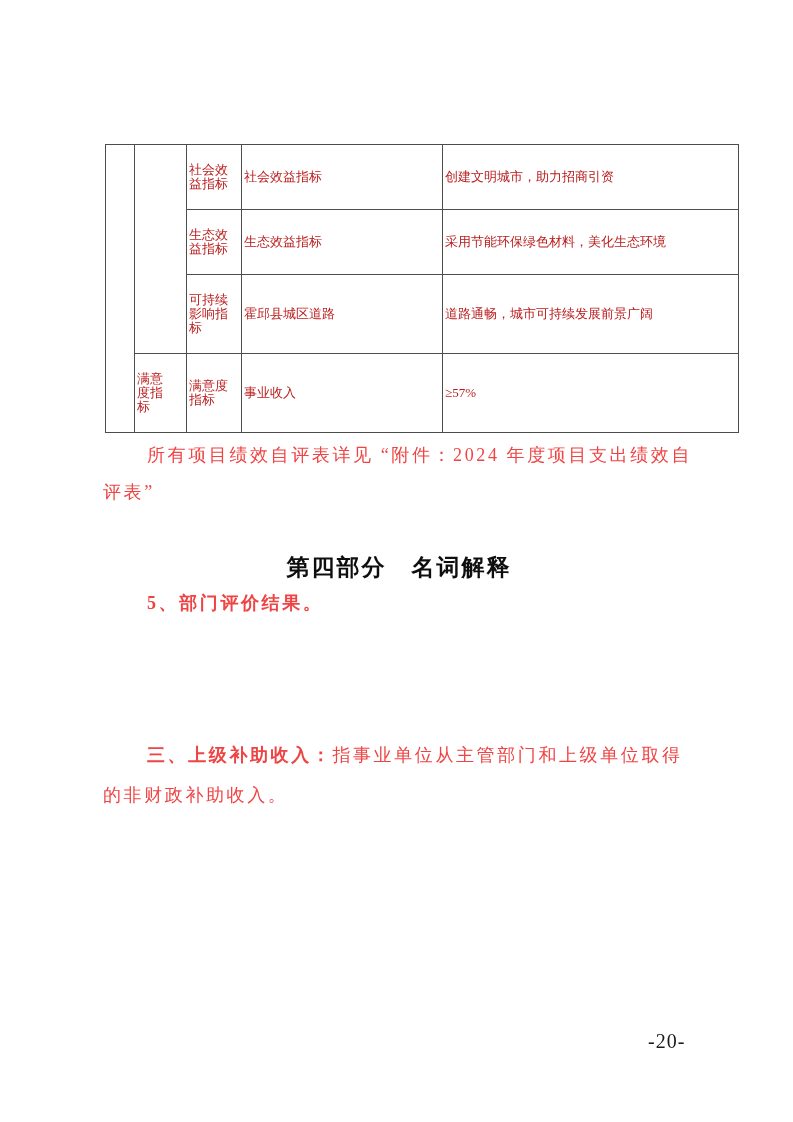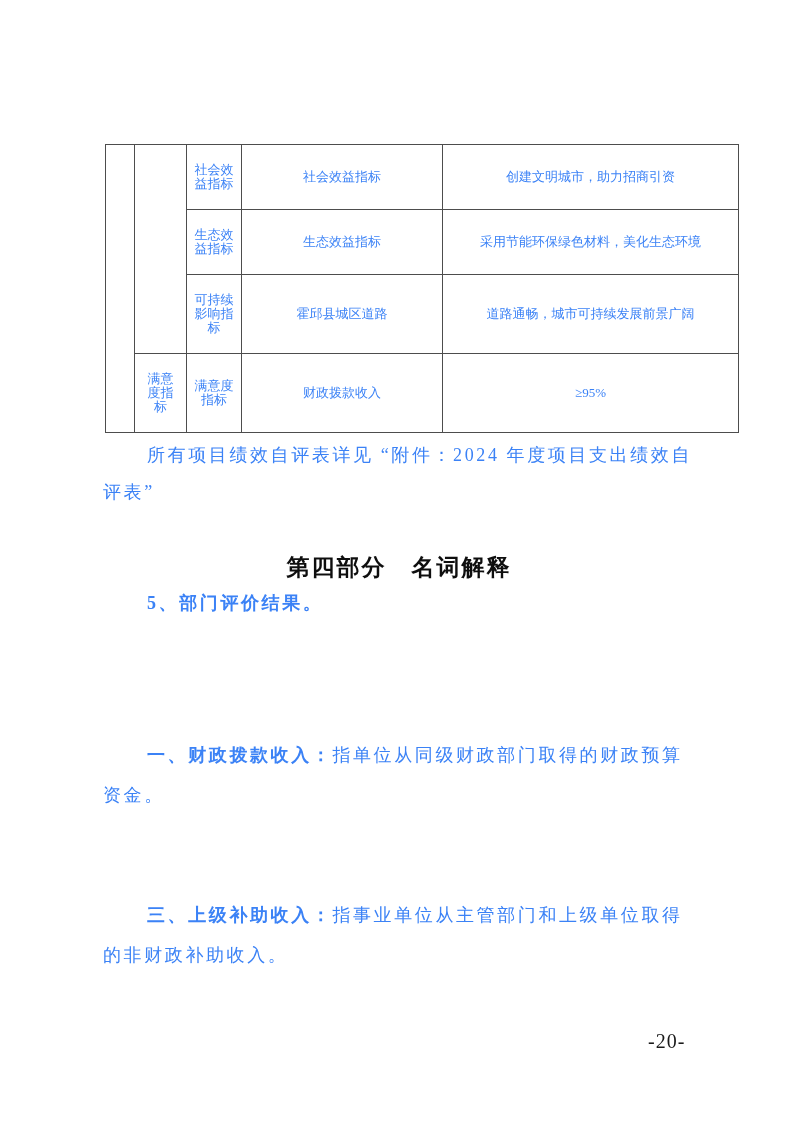"社会效" table.perf td { color: #3b82f6 -> #b91c1c; text-align: center -> none }
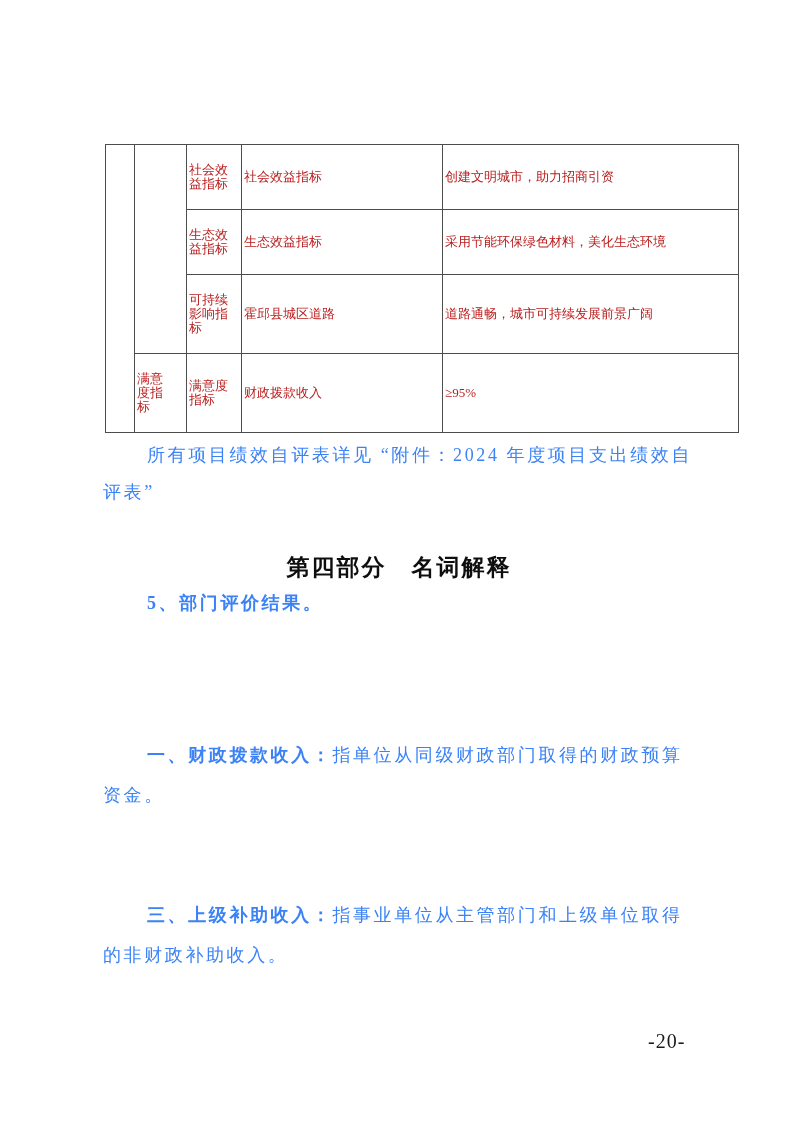"财政拨款收入" td.single { text: 财政拨款 -> 事业 }
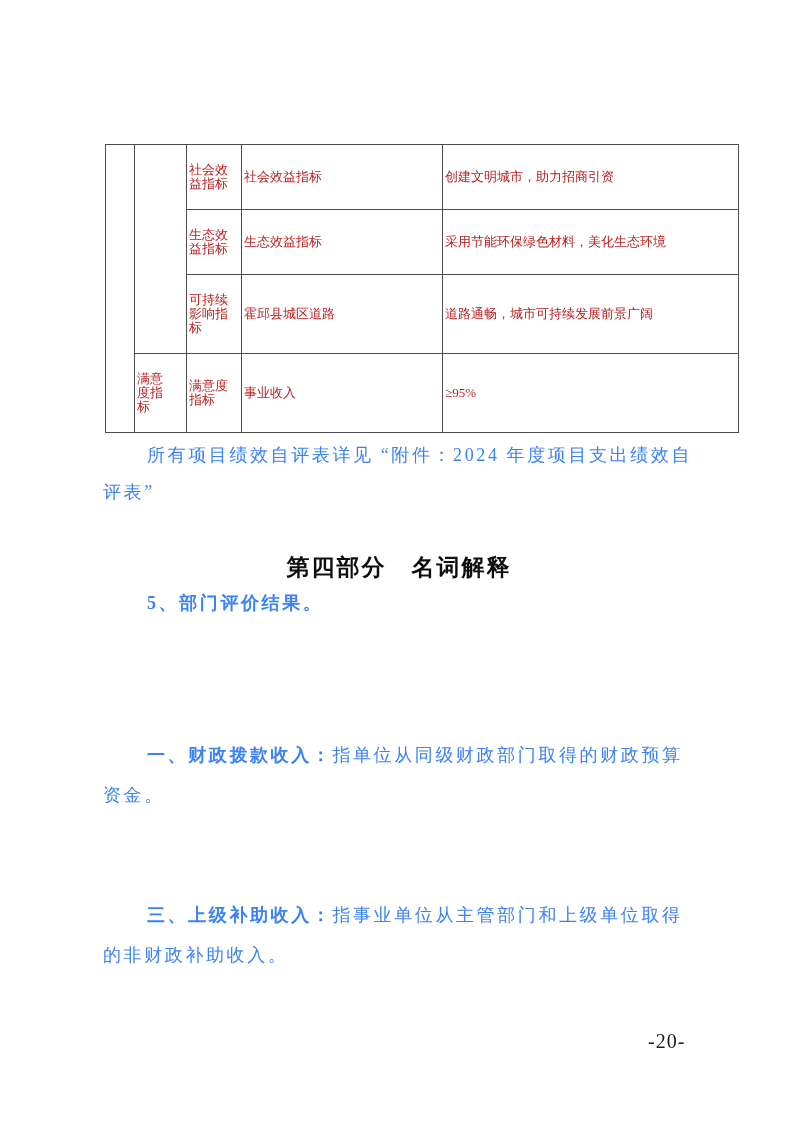"≥95%" td.single { text: 95% -> 57% }
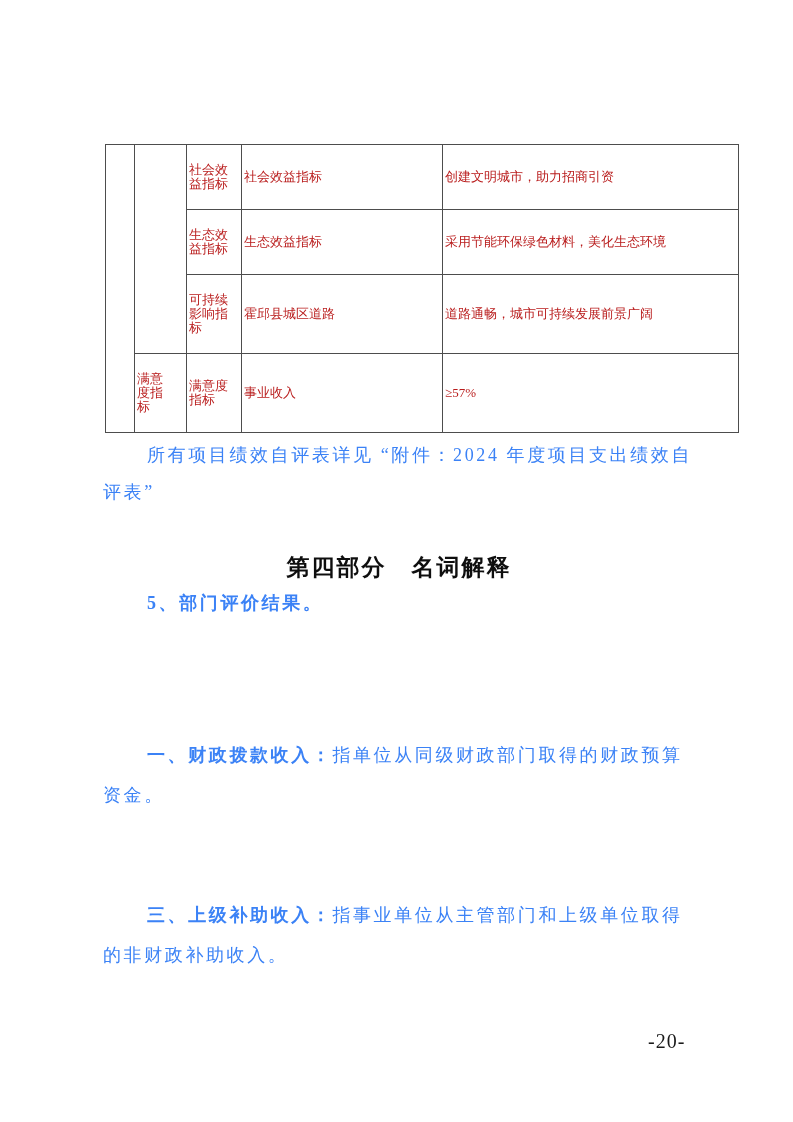"所有项目绩效自评表详见 “附件：2024 年度项目支出绩效自" .doc-text { color: #3b82f6 -> #ef4444 }
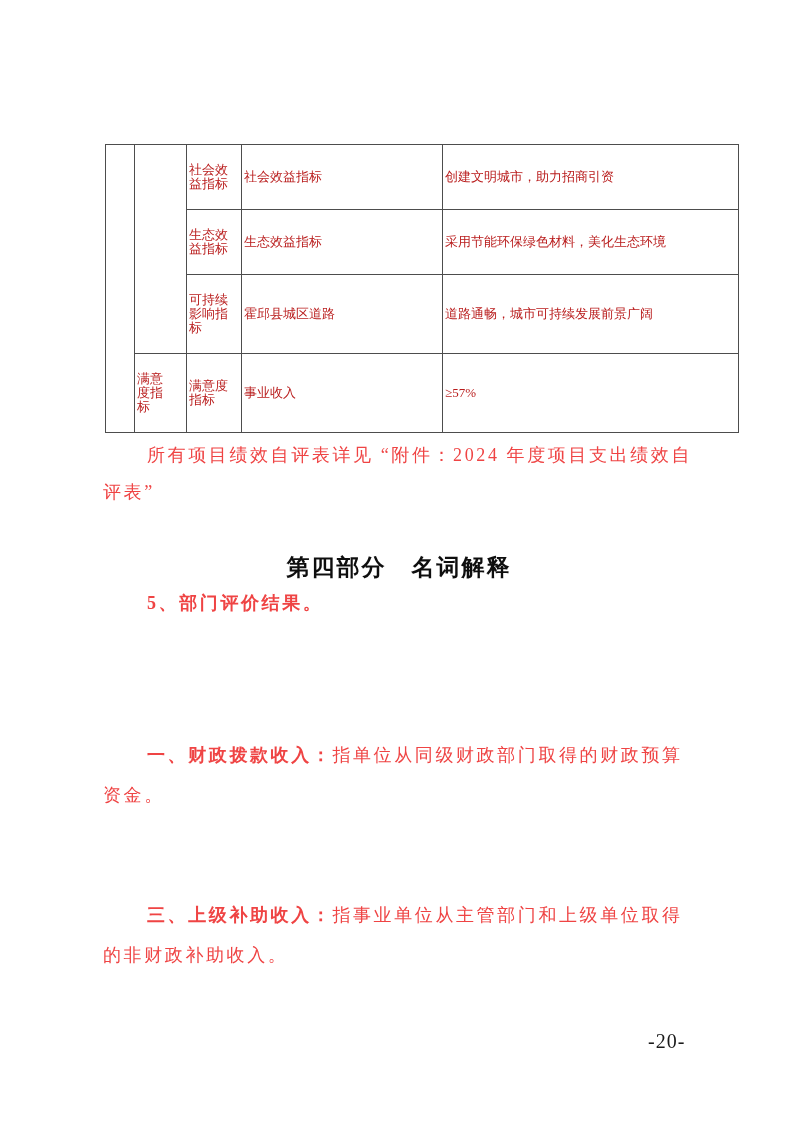"一、财政拨款收入：指单位从同级财政部门取得的财政预算" p { html: <p><span>一、财政拨款收入：</span><span>指单位从同级财政部门取得的财政预算 资金。</span></p> -> none }
